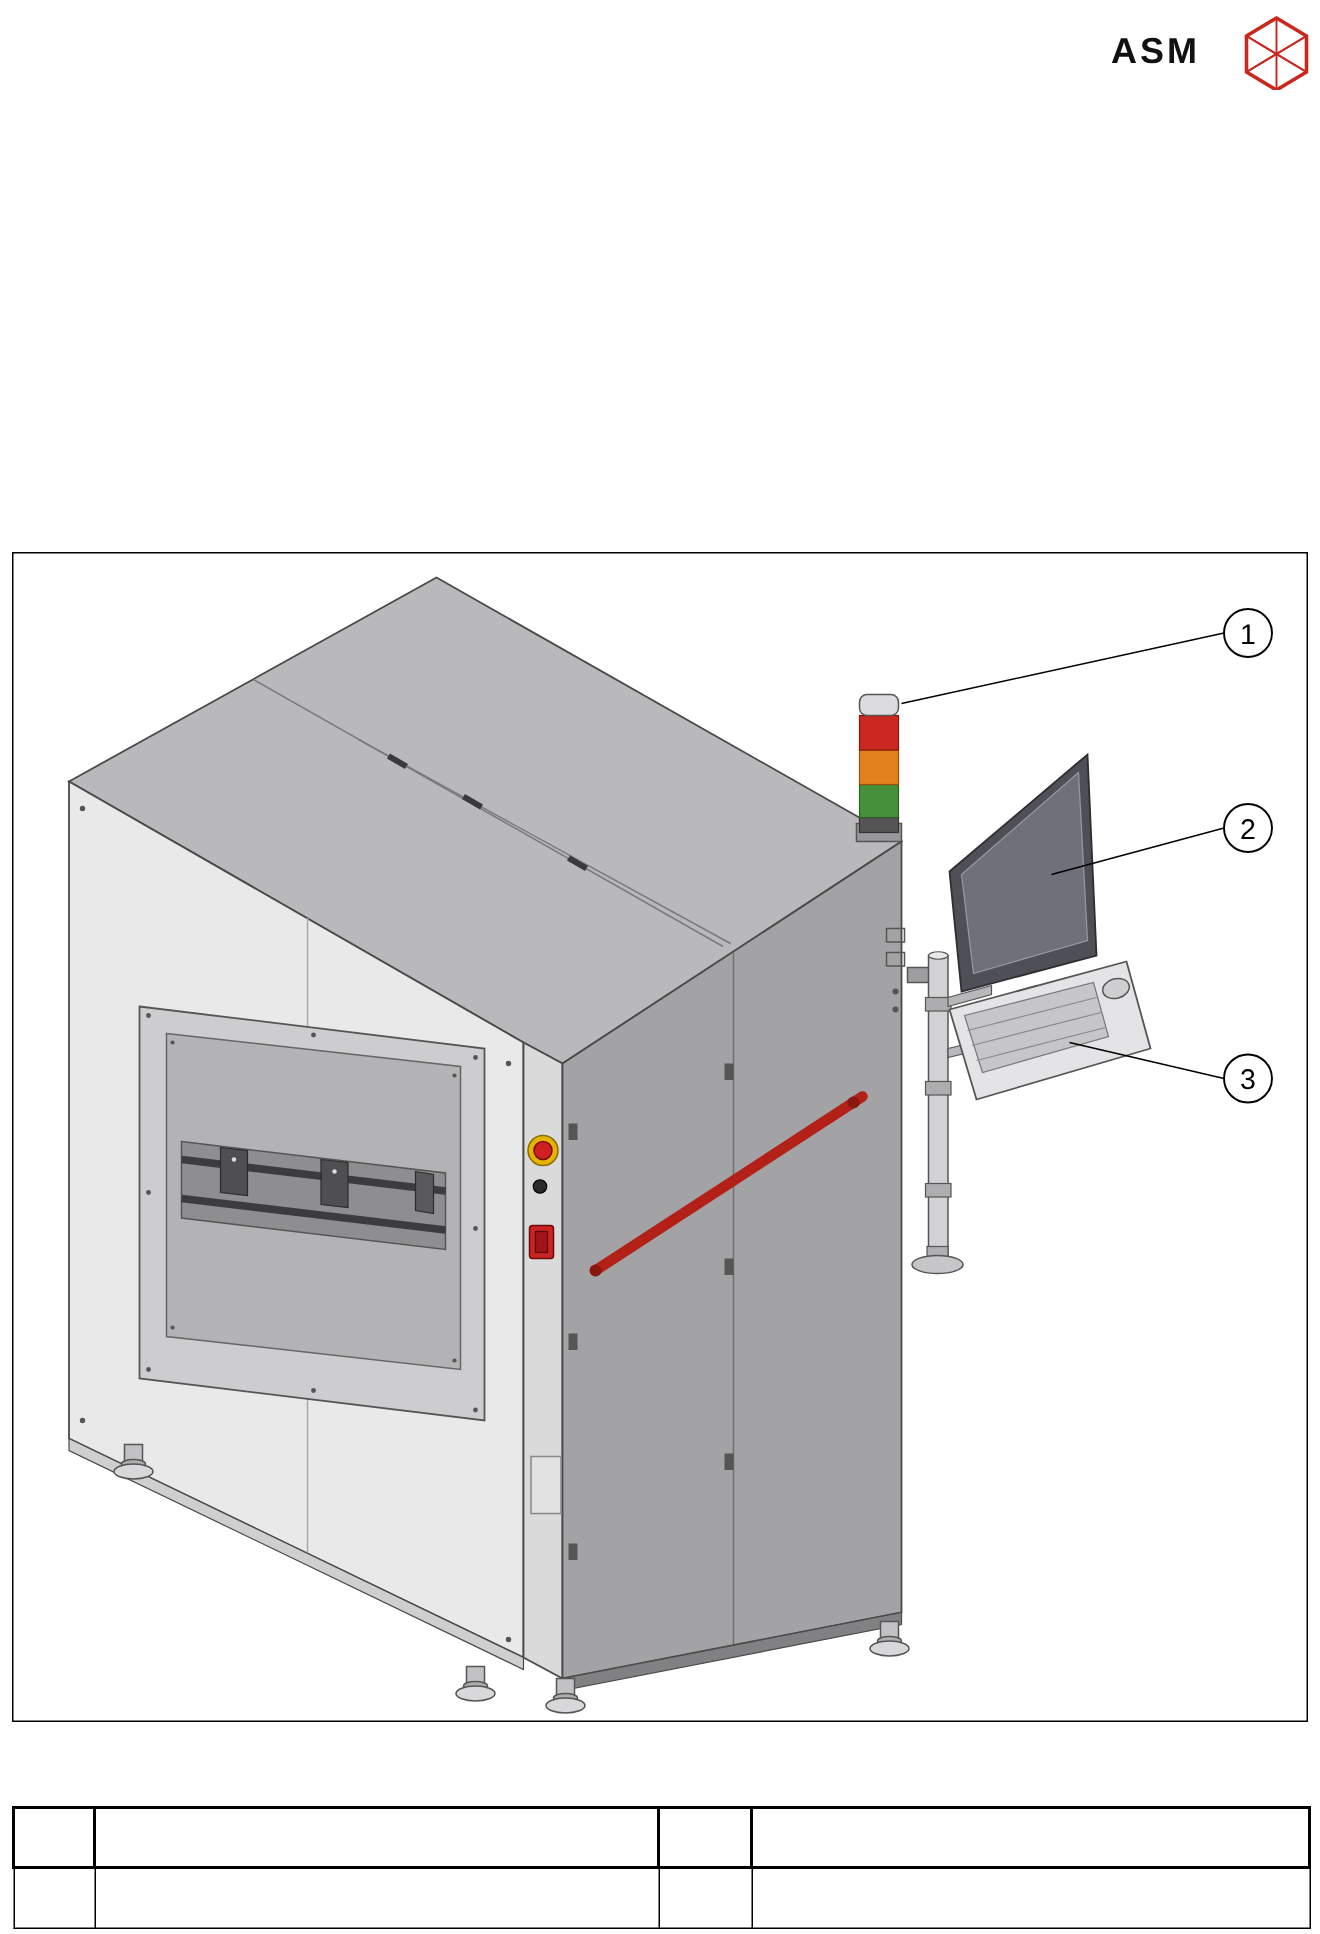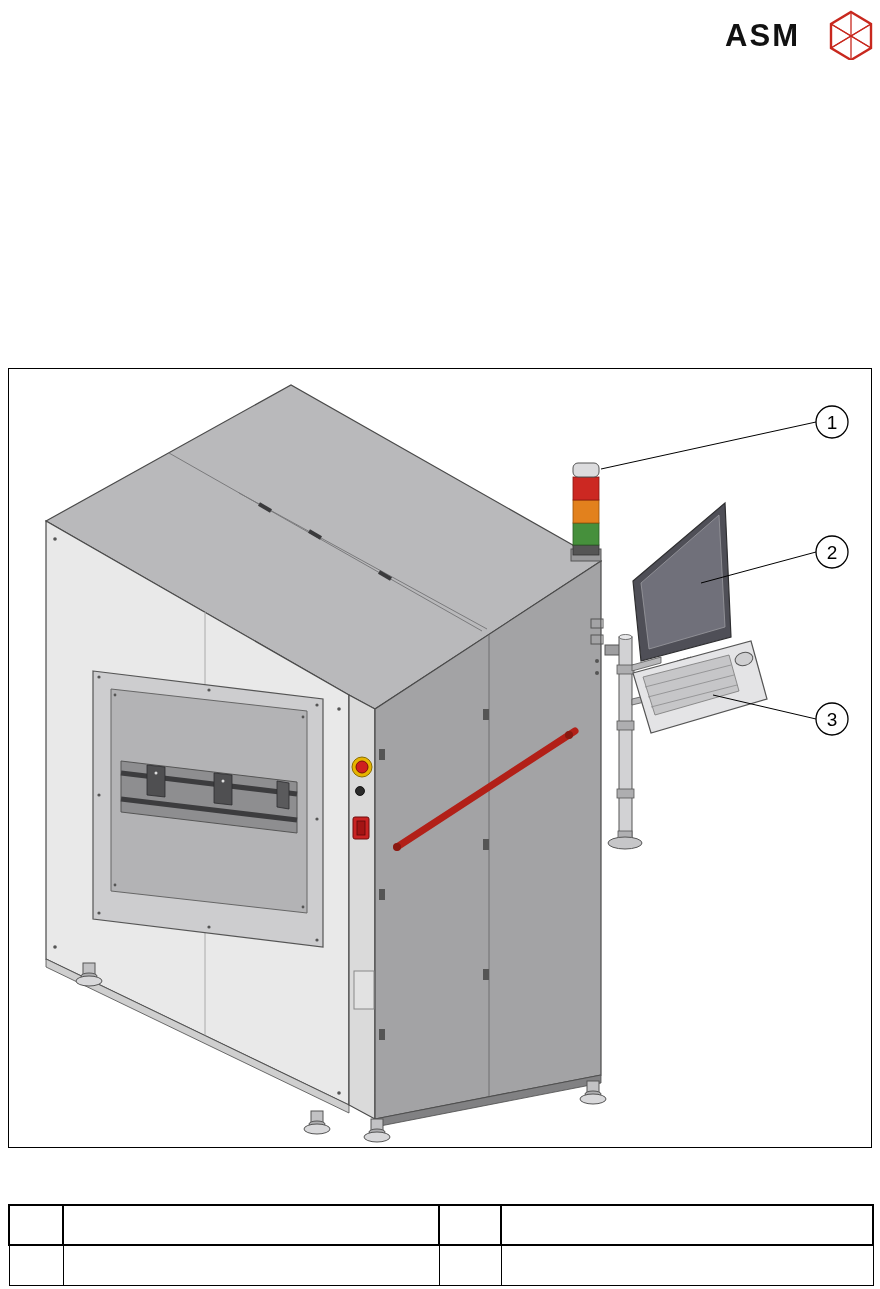"ASM" .logo-text { font-size: 31px -> 24px }
